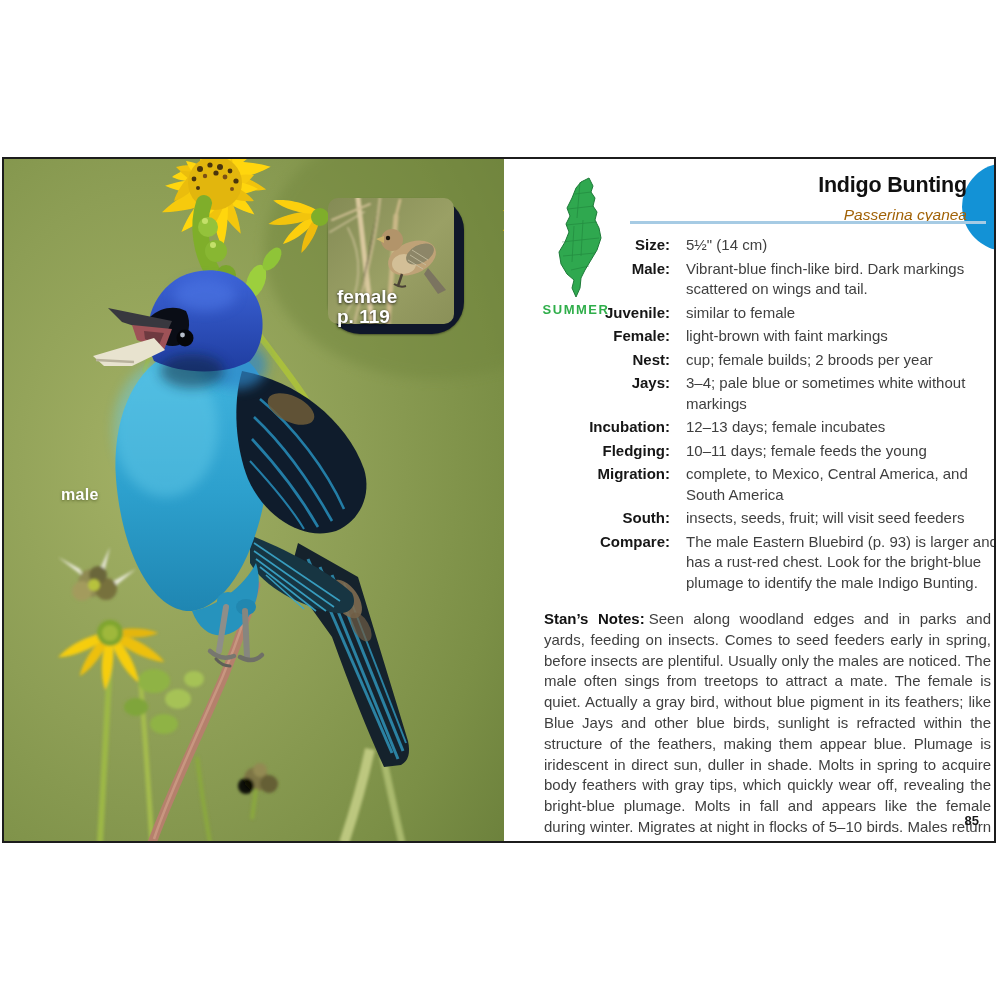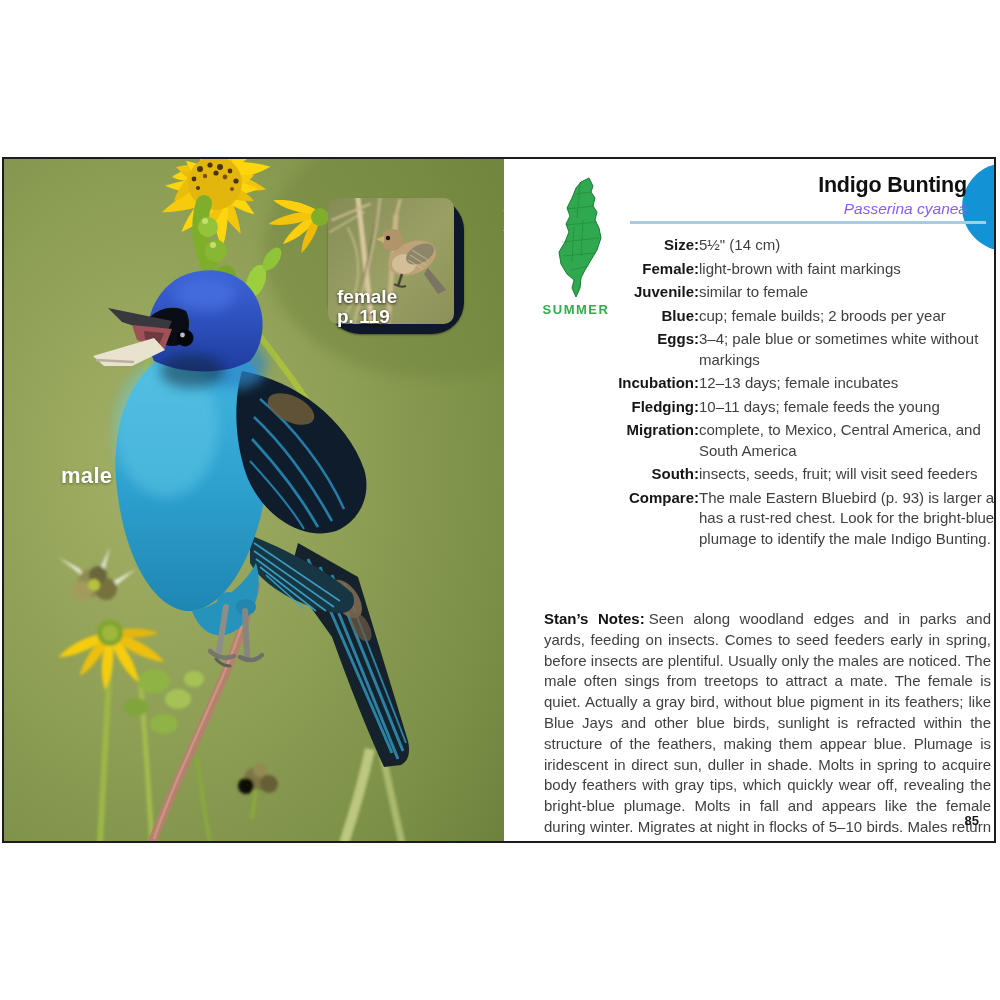"Passerina cyanea" .sci { color: #8b5cf6 -> #a16207; margin-top: 2px -> 8px }
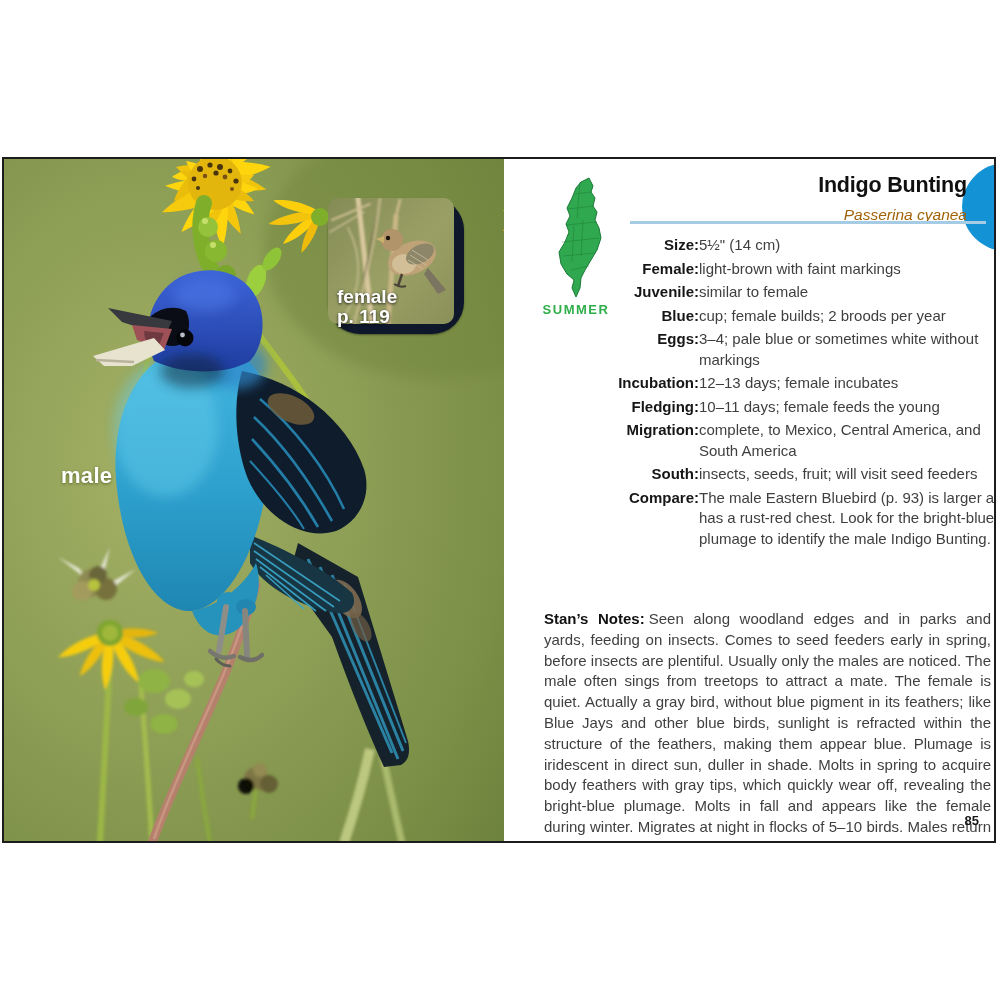"Size:" .frow { column-gap: 0 -> 16px; margin-left: 29px -> none }
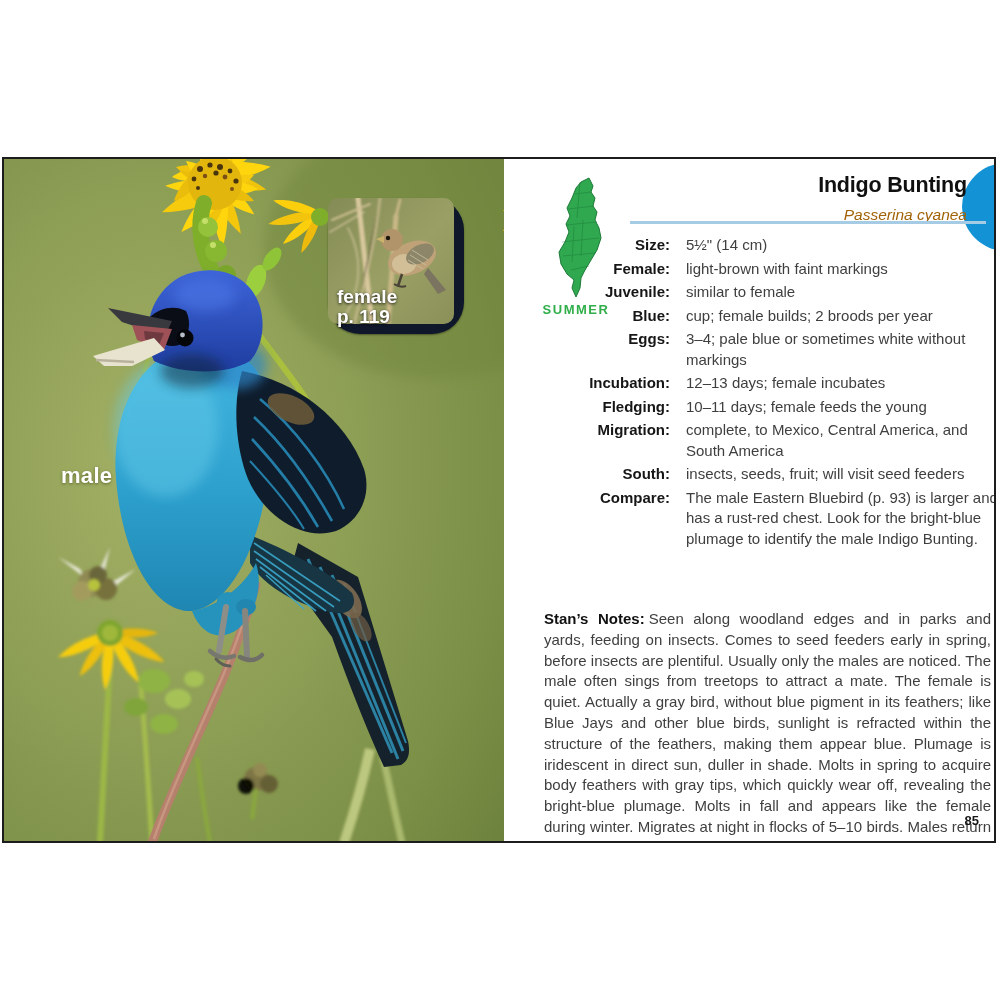"Male:" div.frow { html: none -> <div> <div>Male:</div> <div>Vibrant-blue finch-like bird. Dark markings scattered on wings and tail.</div> </div> }
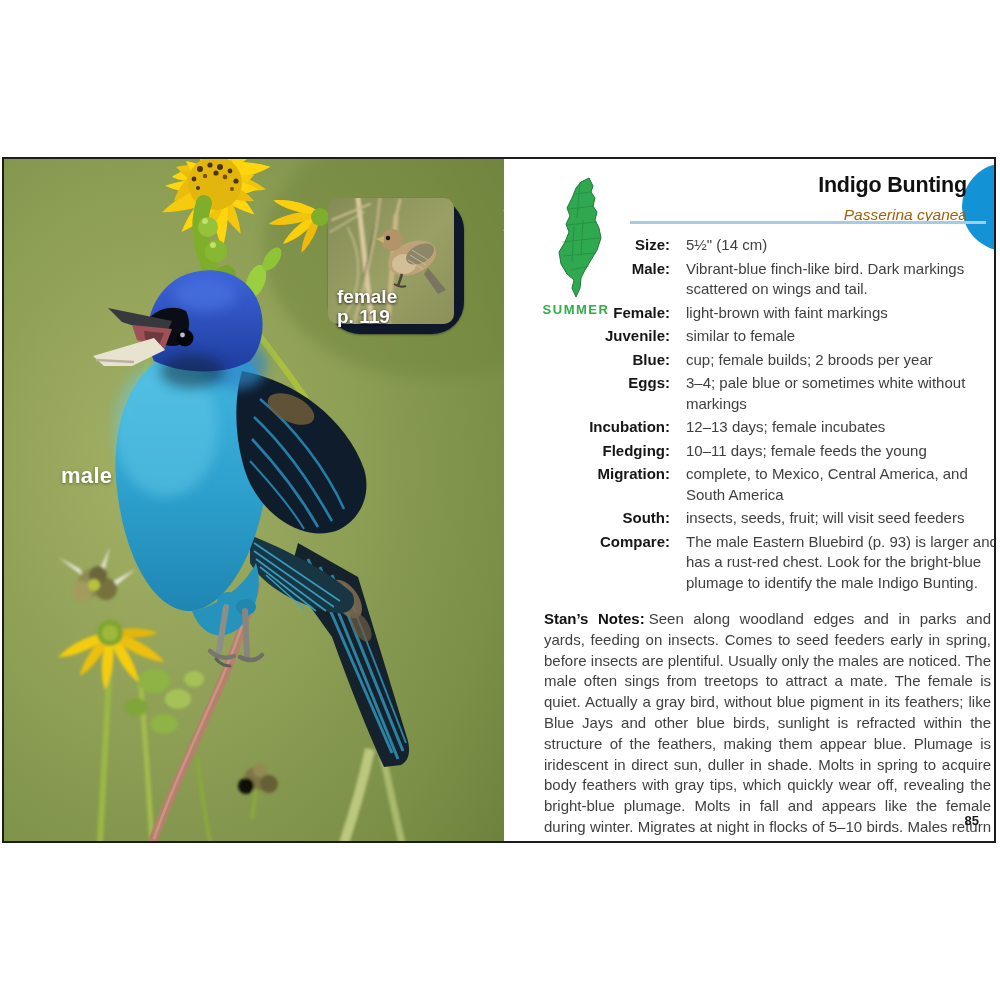"Female:" div.frow { order: before "Juvenile:" -> after "Juvenile:" }
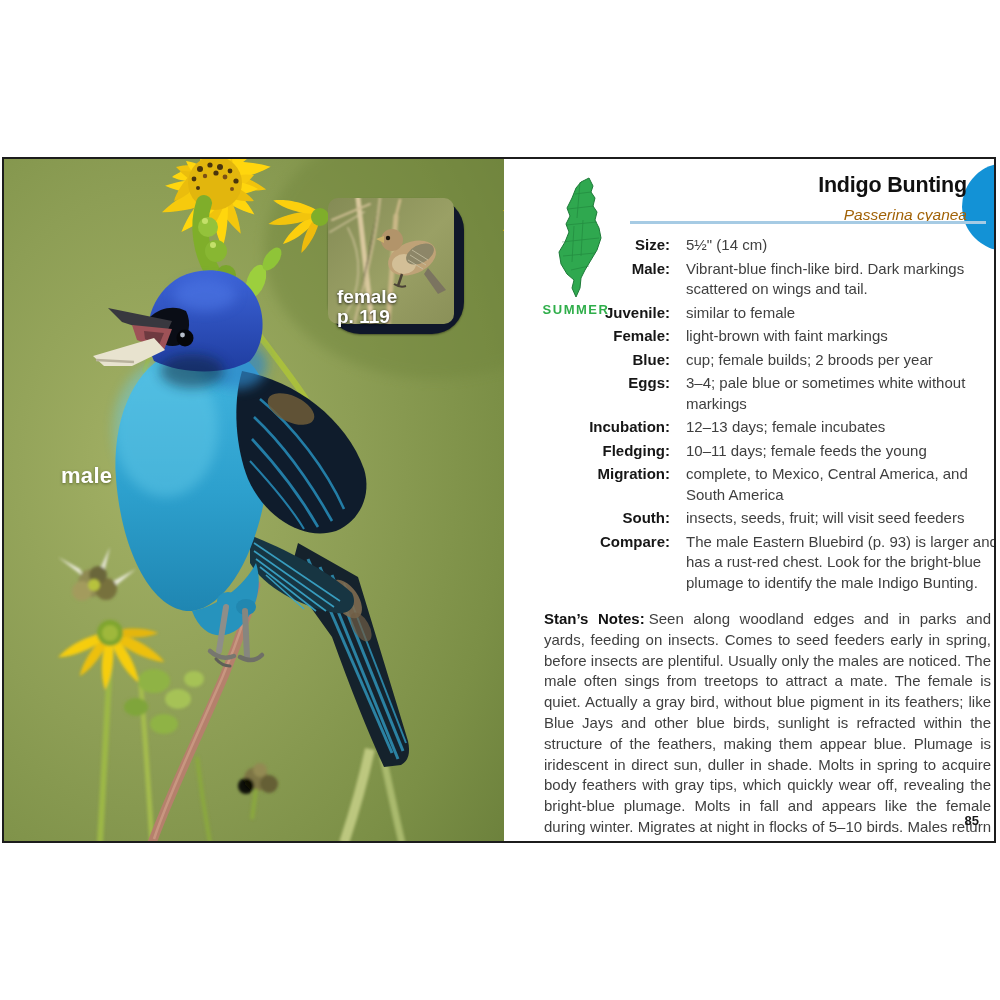"Blue:" div.flabel { text: Blue -> Nest }
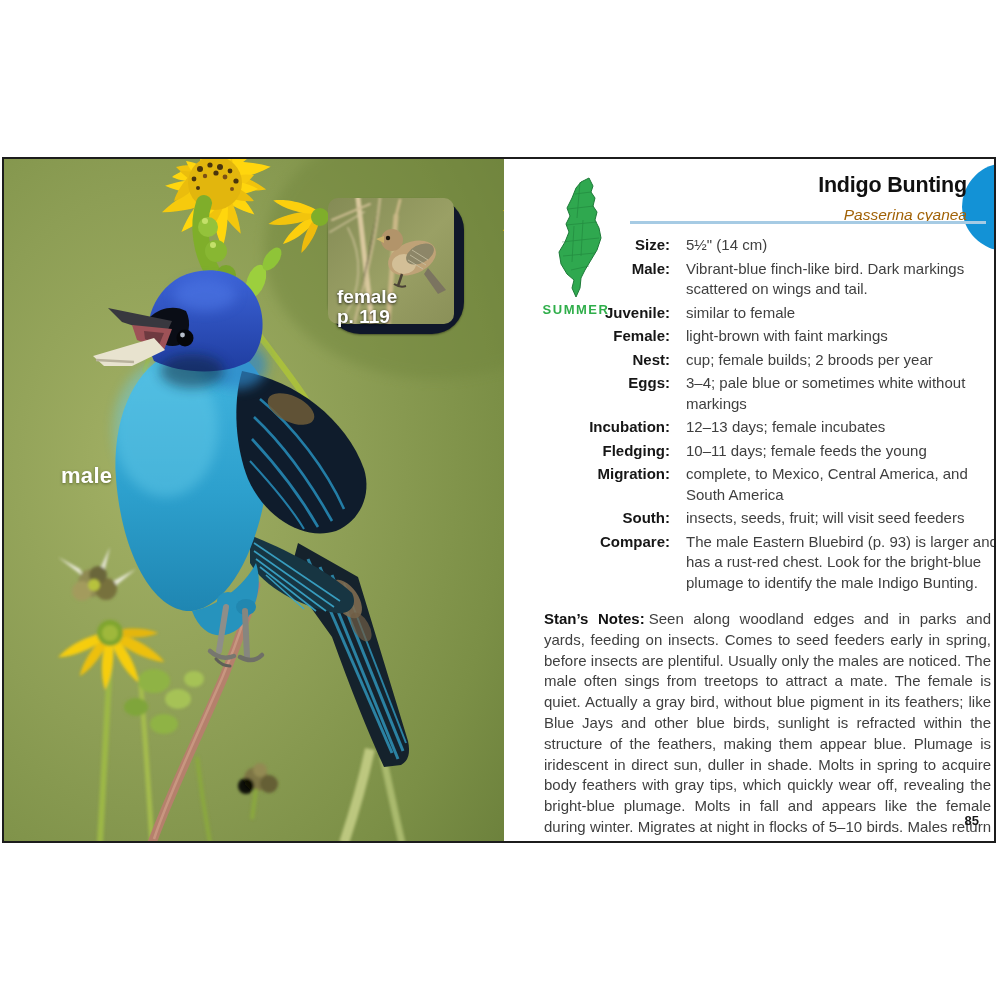"Eggs:" div.flabel { text: Eggs -> Jays }
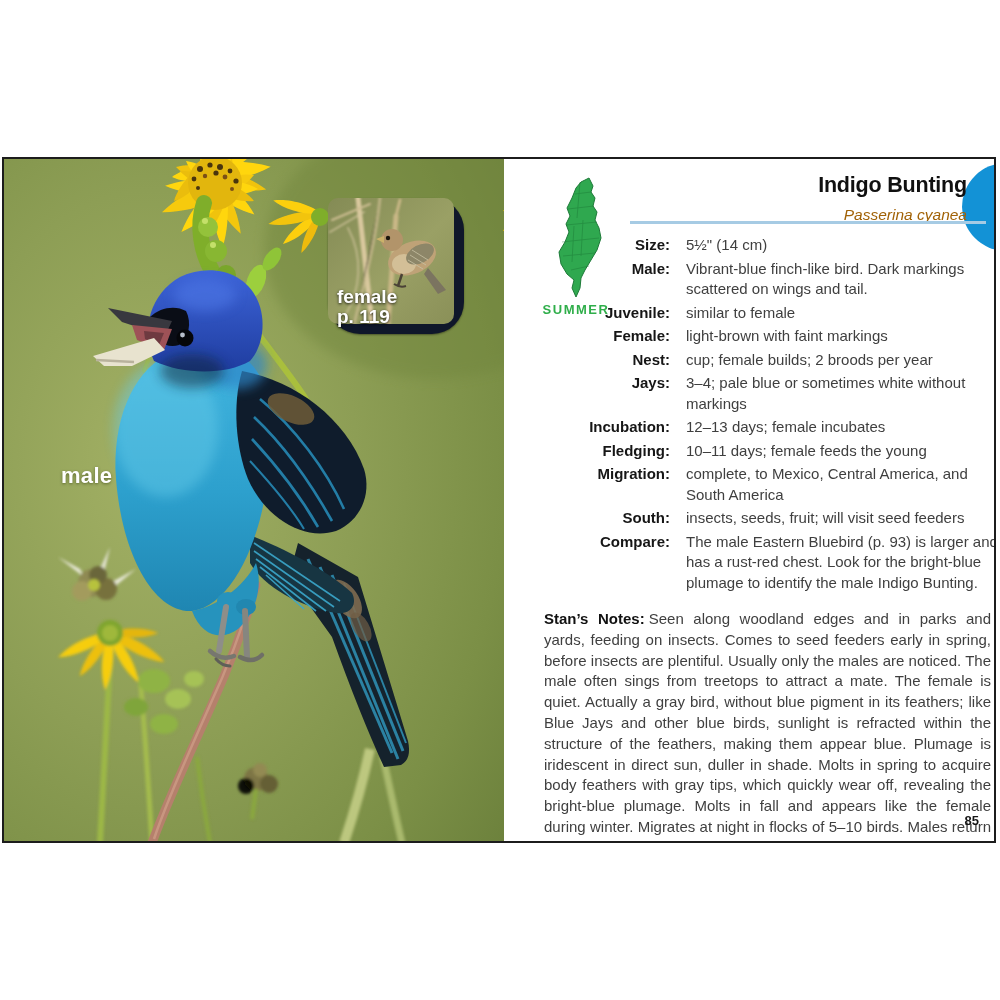"male" .male-label { font-size: 22px -> 16px; top: 304px -> 327px }
